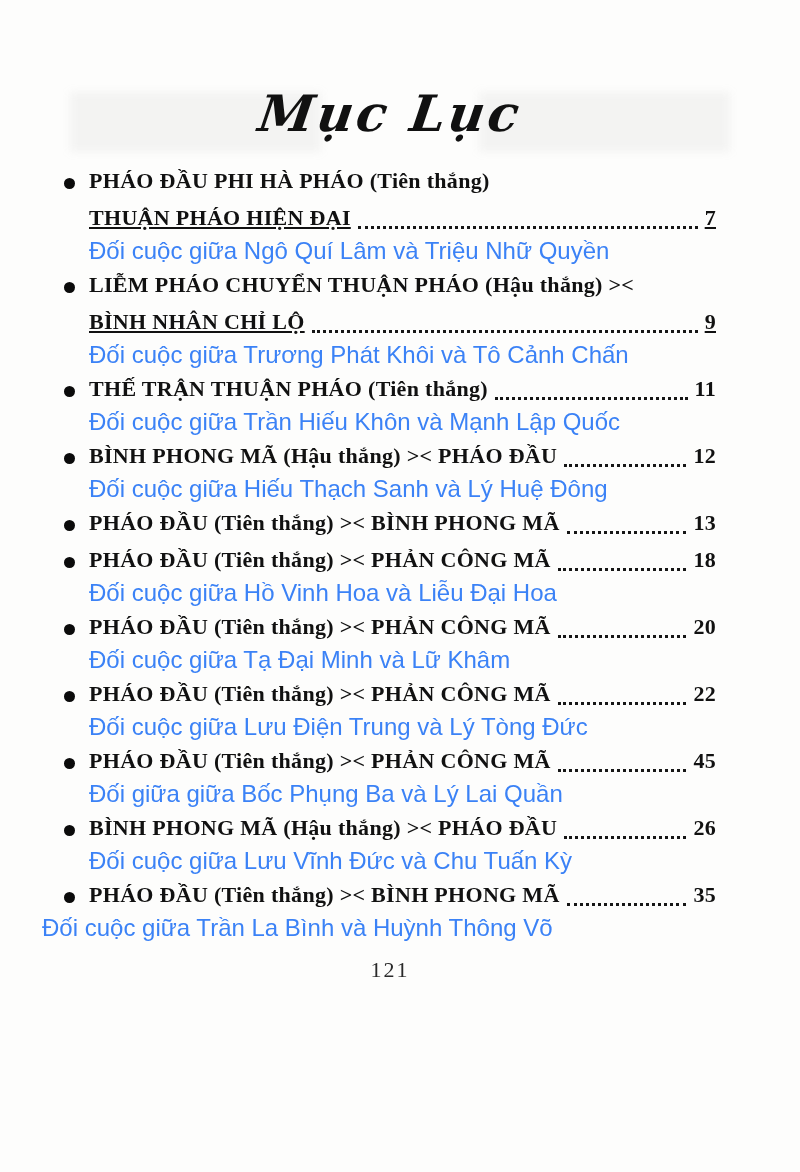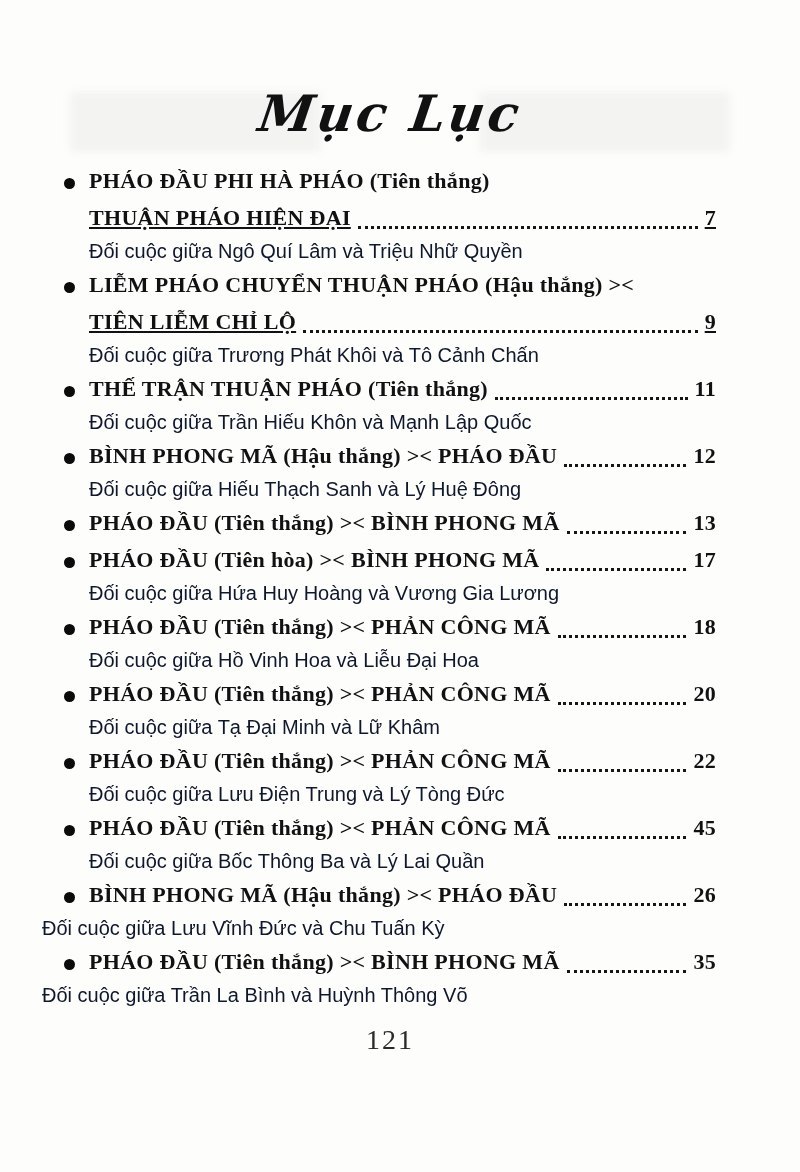"Đối cuộc giữa Ngô Quí" .subtitle { color: #0f172a -> #3b82f6; font-size: 20px -> 24px }
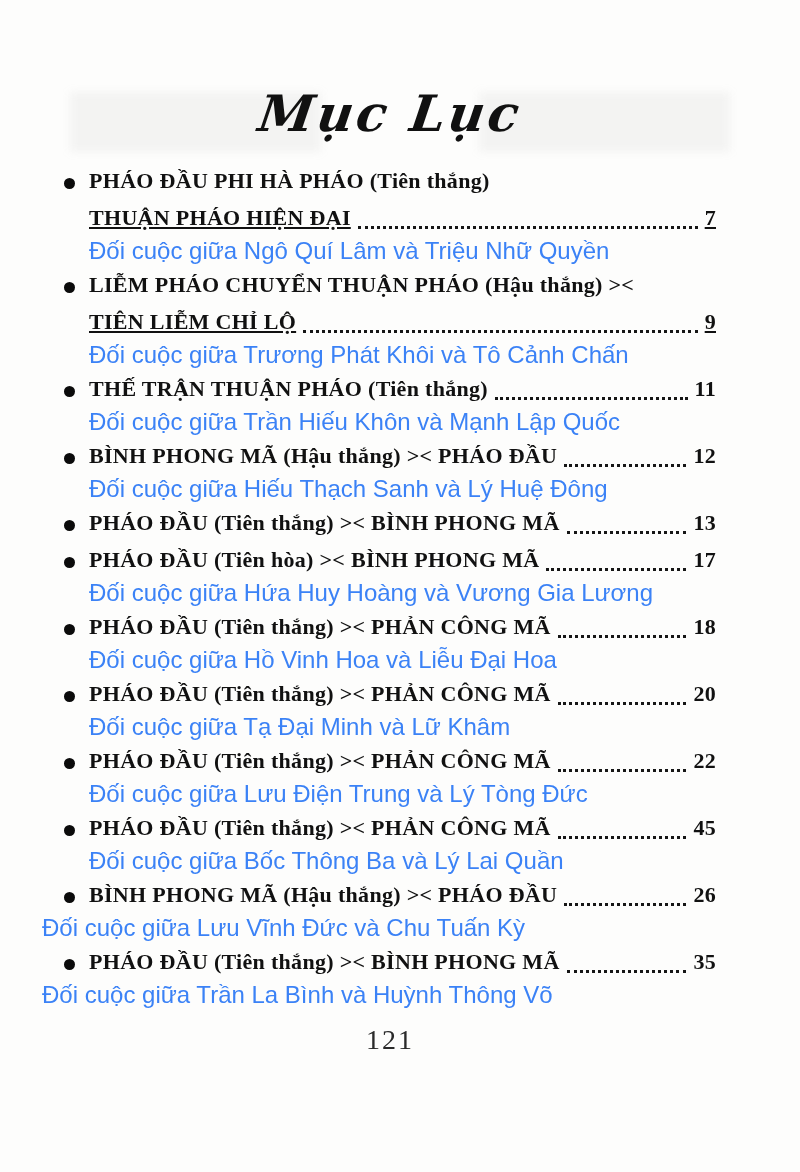"TIÊN LIỄM CHỈ LỘ" span.title-text { text: TIÊN LIỄM -> BÌNH NHÂN }
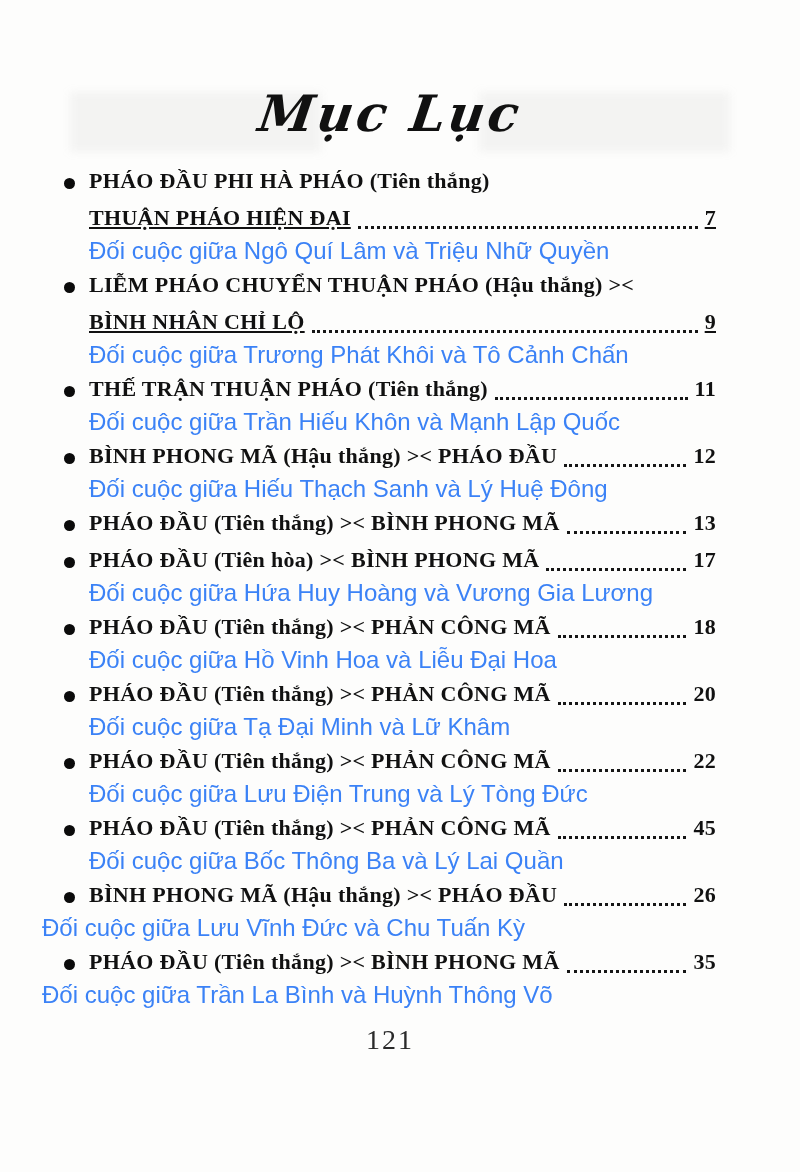"PHÁO ĐẦU (Tiên hòa) ><" div.entry { html: <div> <div> <span></span> <span>PHÁO ĐẦU (Tiên hòa) &gt;&lt; BÌNH PHONG MÃ</span> <span></span> <span>17</span> </div> <div>Đối cuộc giữa Hứa Huy Hoàng và Vương Gia Lương</div> </div> -> none }
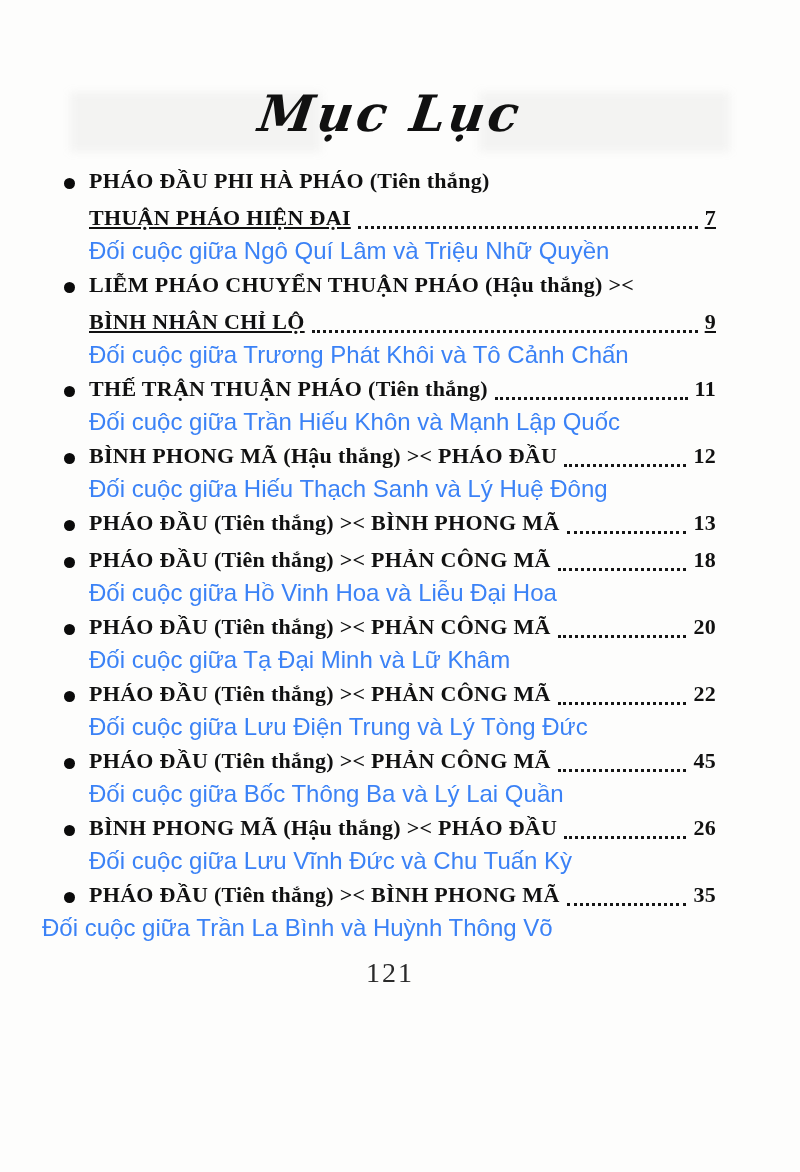"Đối cuộc giữa Bốc Thông" div.subtitle { text: cuộc giữa Bốc Thông -> giữa giữa Bốc Phụng }
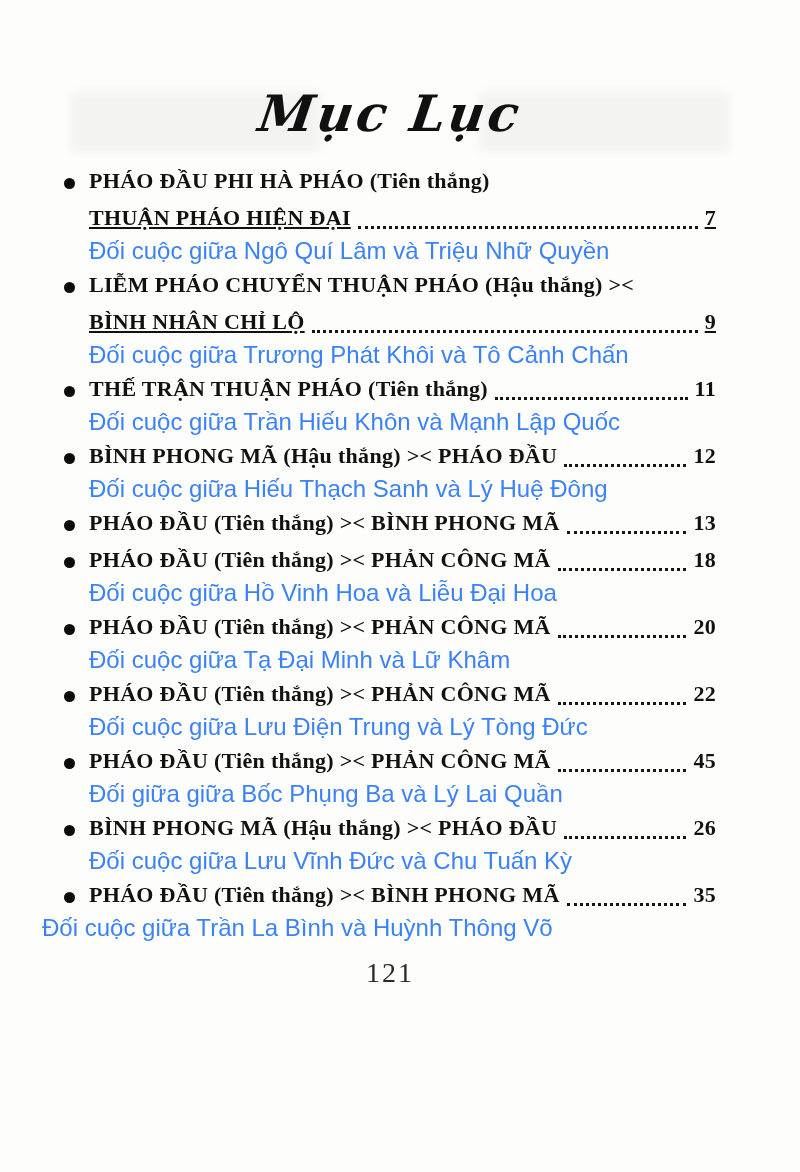"121" .footer-page { font-size: 28px -> 22px }
